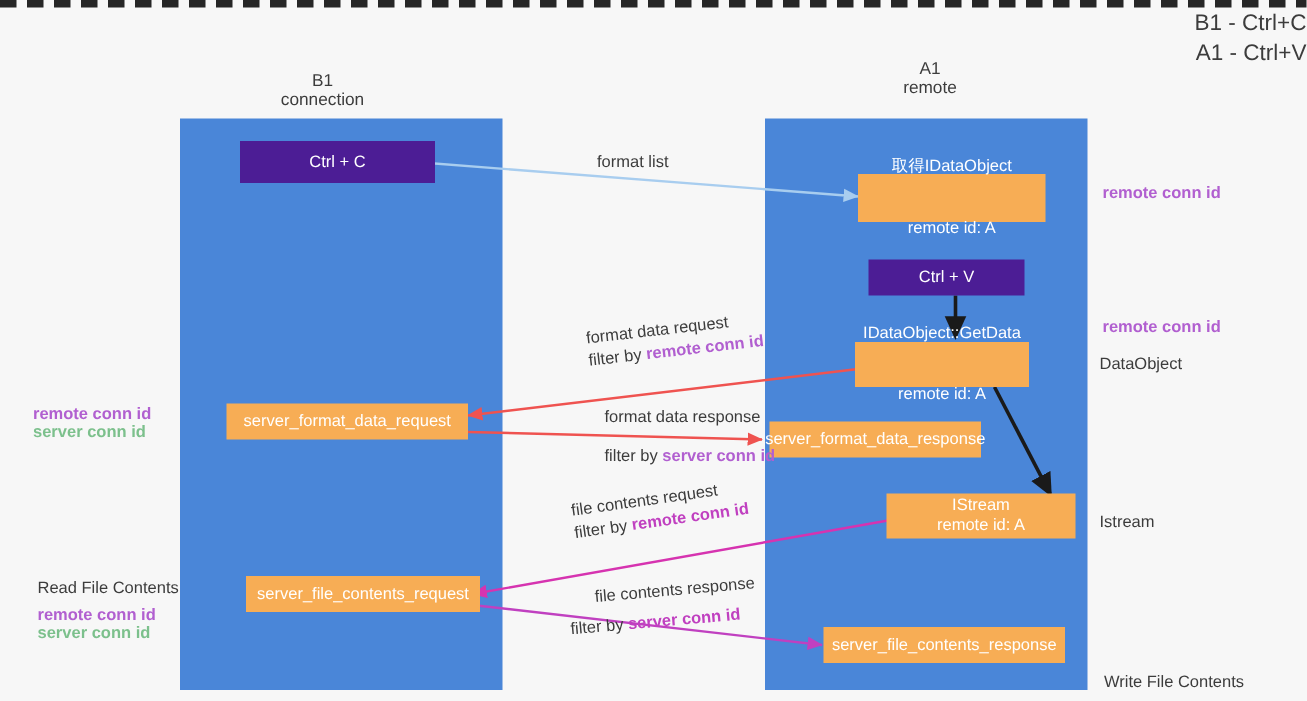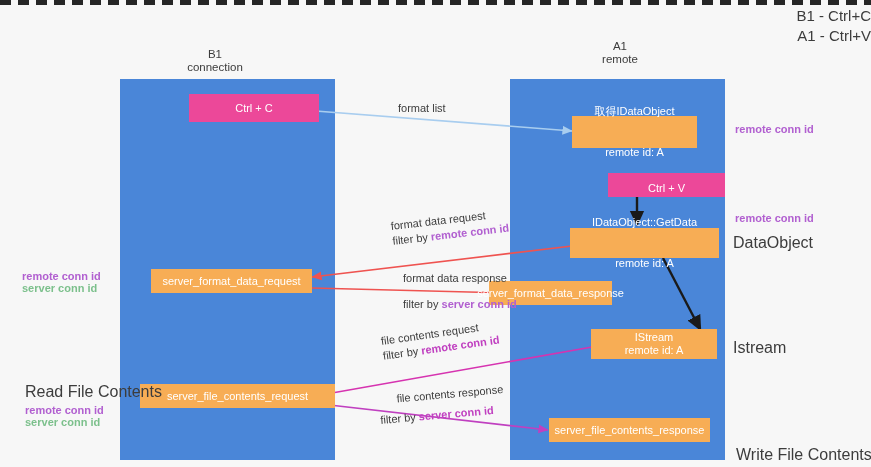"Ctrl + C" .node.green { background: #ec4899 -> #4c1d95; margin-left: 29px -> none }
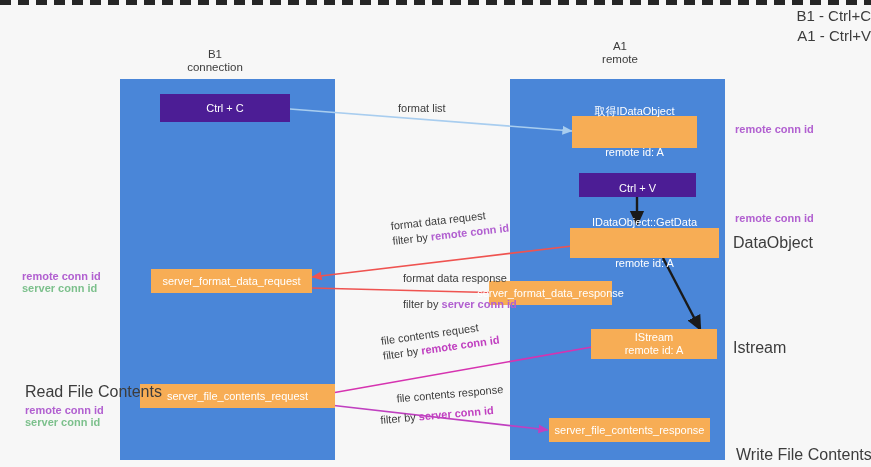"Ctrl + V" div.node { justify-content: flex-end -> none; width: 117px -> 104px }
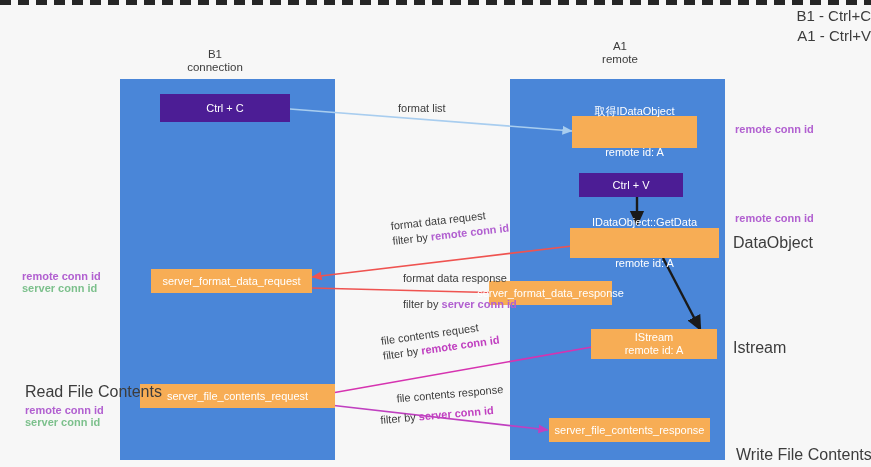"IDataObject::GetData" div.node { width: 149px -> 116px }
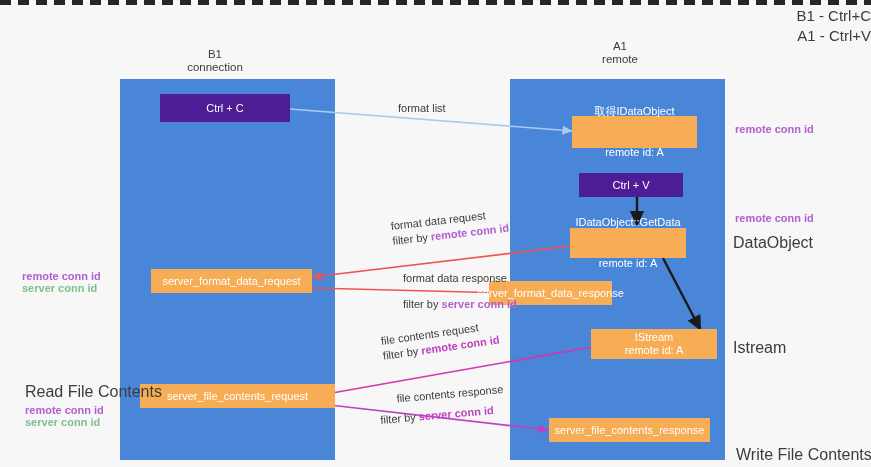"DataObject" .lbl.big { font-size: 16px -> 11px }
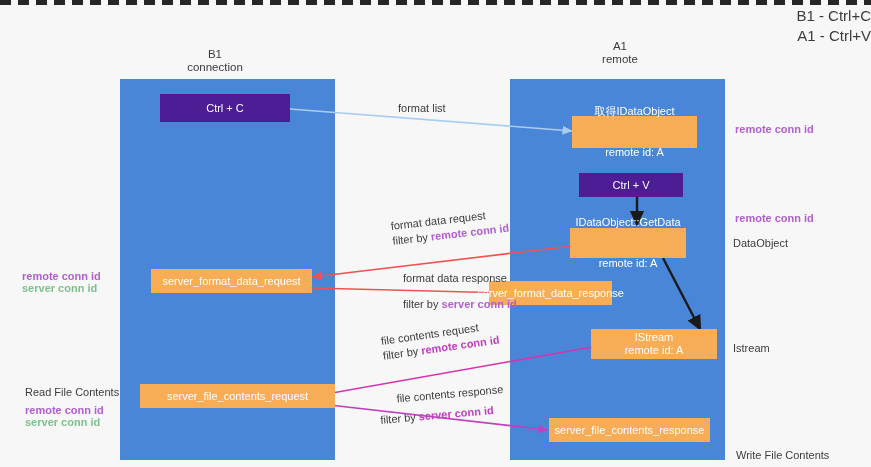"server_format_data_response" div.node { left: 489px -> 513px; width: 123px -> 141px }
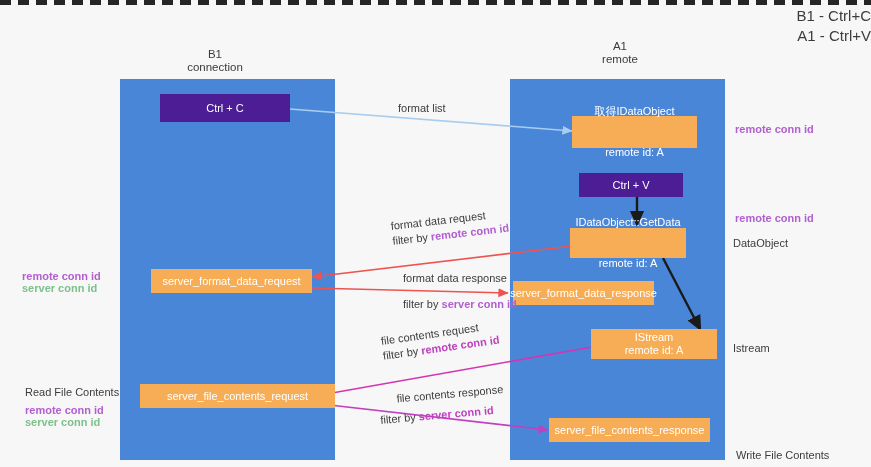"server_file_contents_request" div.node { left: 140px -> 164px; width: 195px -> 156px }
